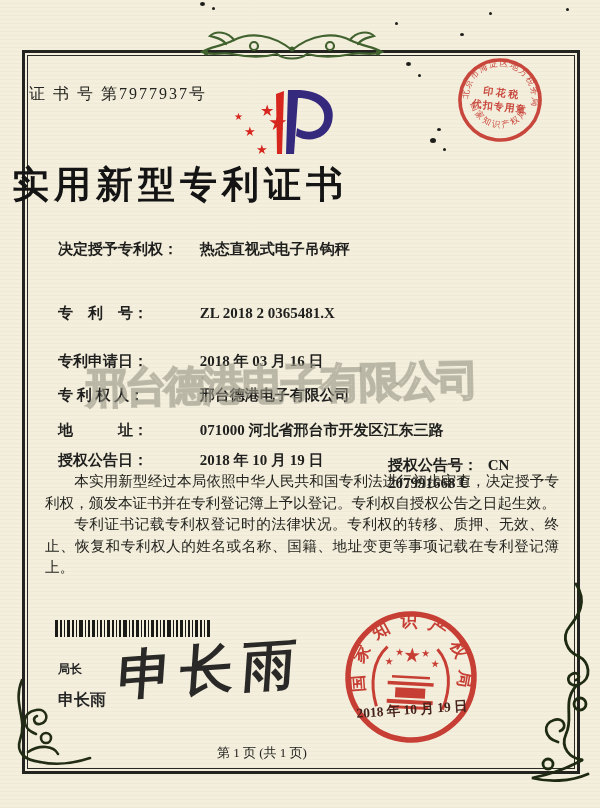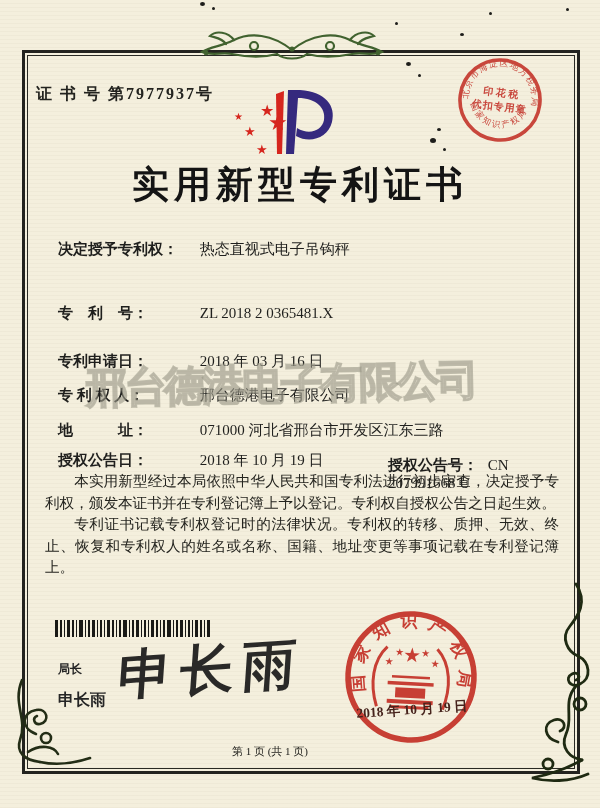"证 书 号 第7977937号" .cert-no { font-weight: bold -> none; left: 36px -> 29px }
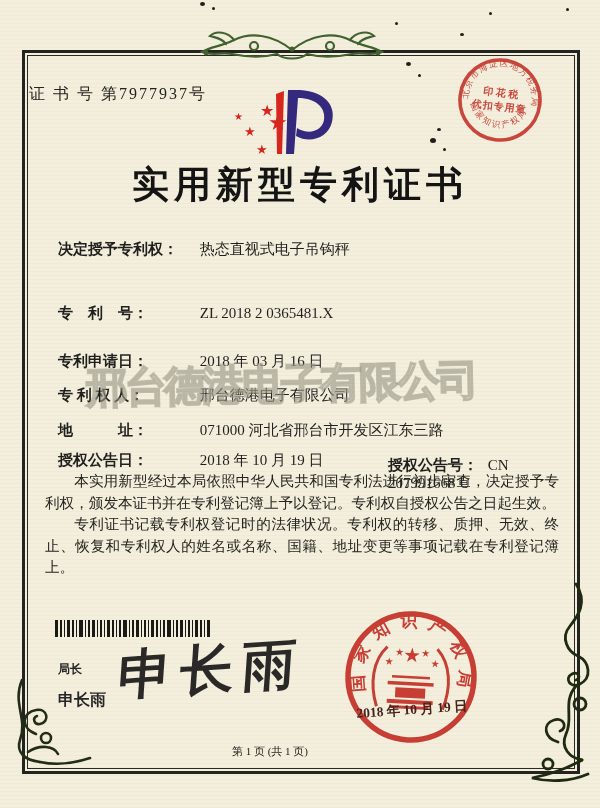"实用新型专利证书" .title { padding-left: none -> 12px; text-align: center -> left }
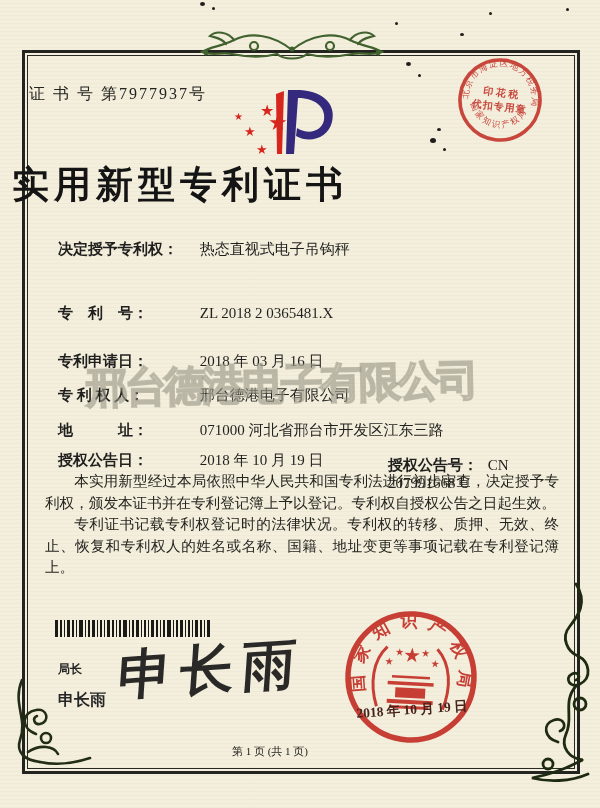"热态直视式电子吊钩秤" .fvalue { font-weight: 400 -> 700 }
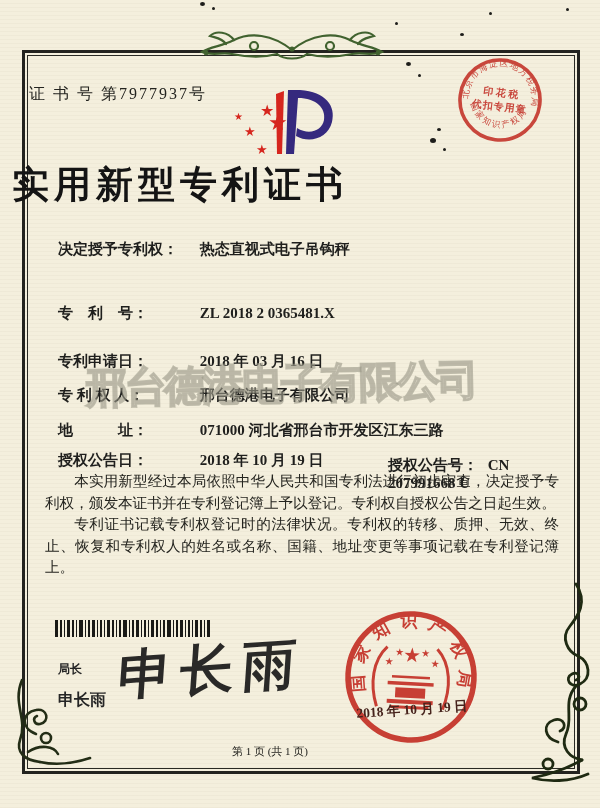"第 1 页 (共 1" .footer { font-size: 11px -> 13px; left: 120px -> 112px }
